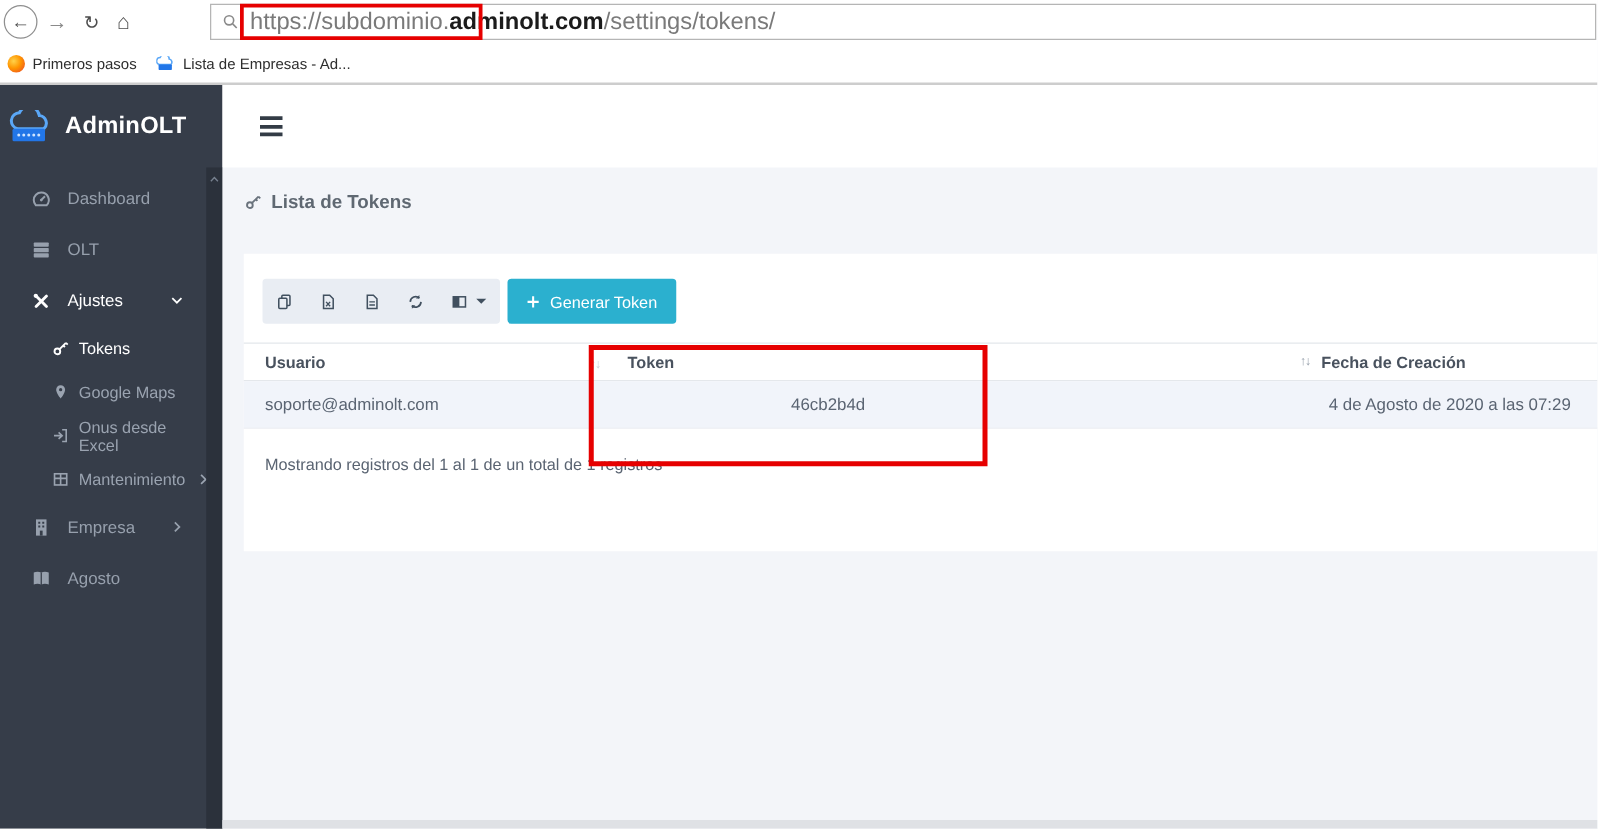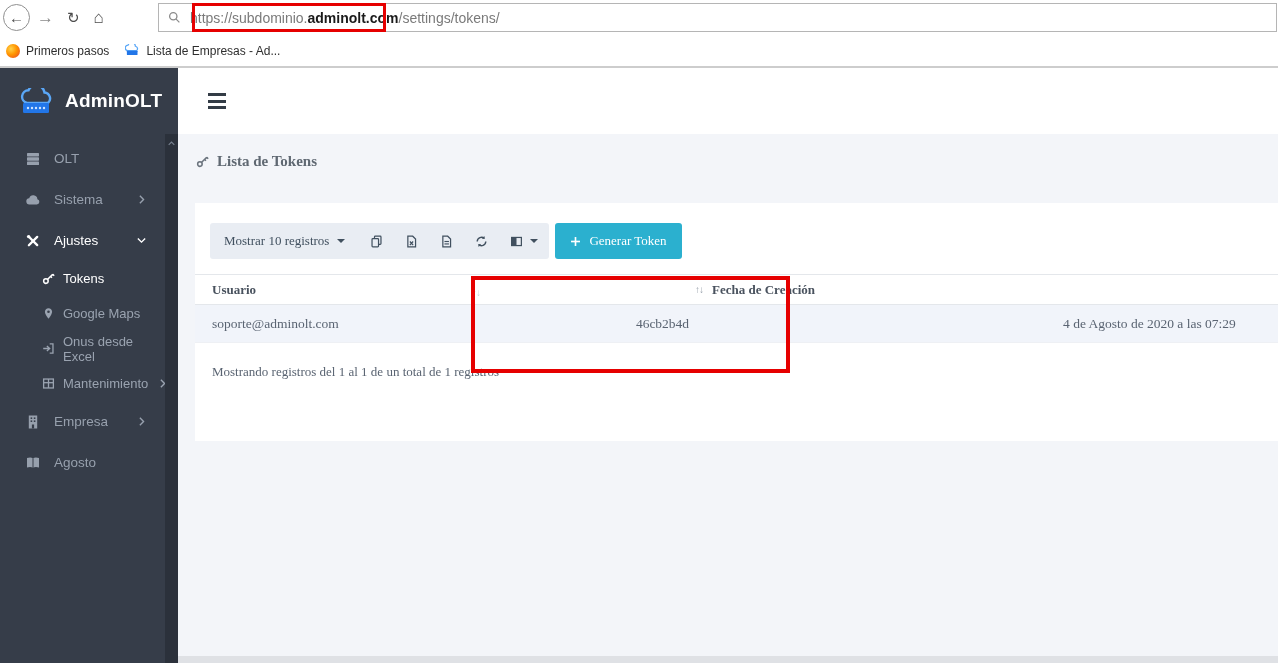"https://subdominio.adminolt.com/settings" .url-bar { font-size: 14px -> 19px; left: 158px -> 168px }
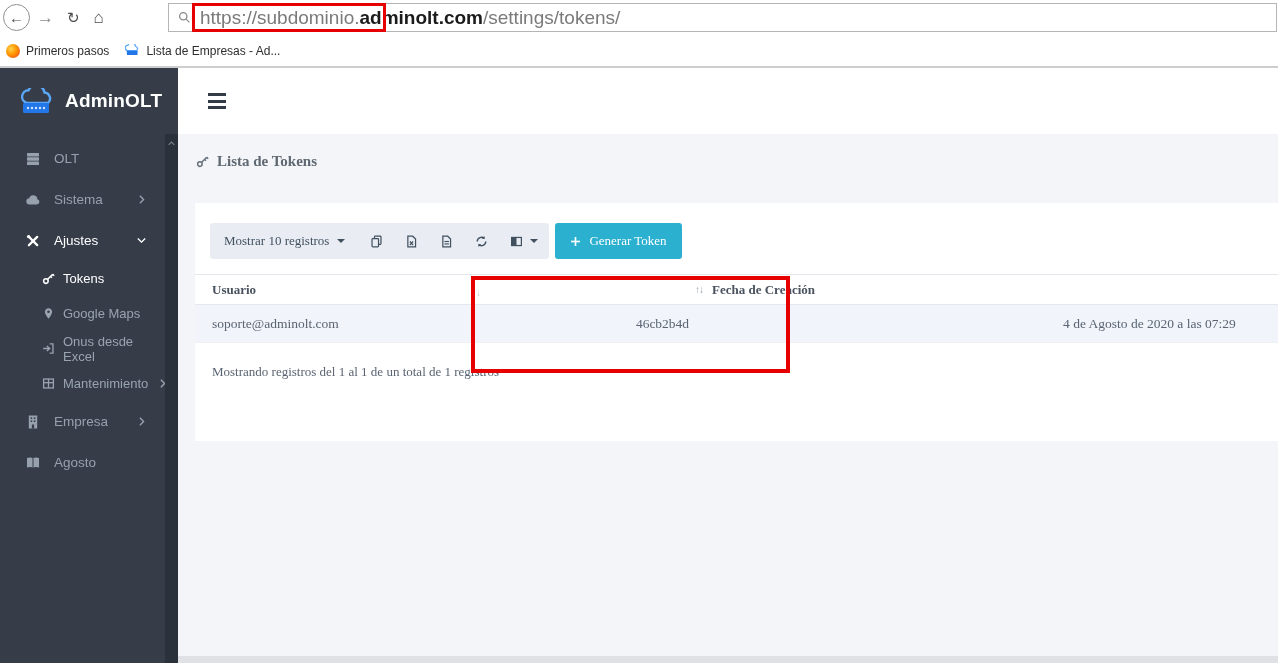"Primeros pasos" .bm-item { align-items: flex-start -> center }
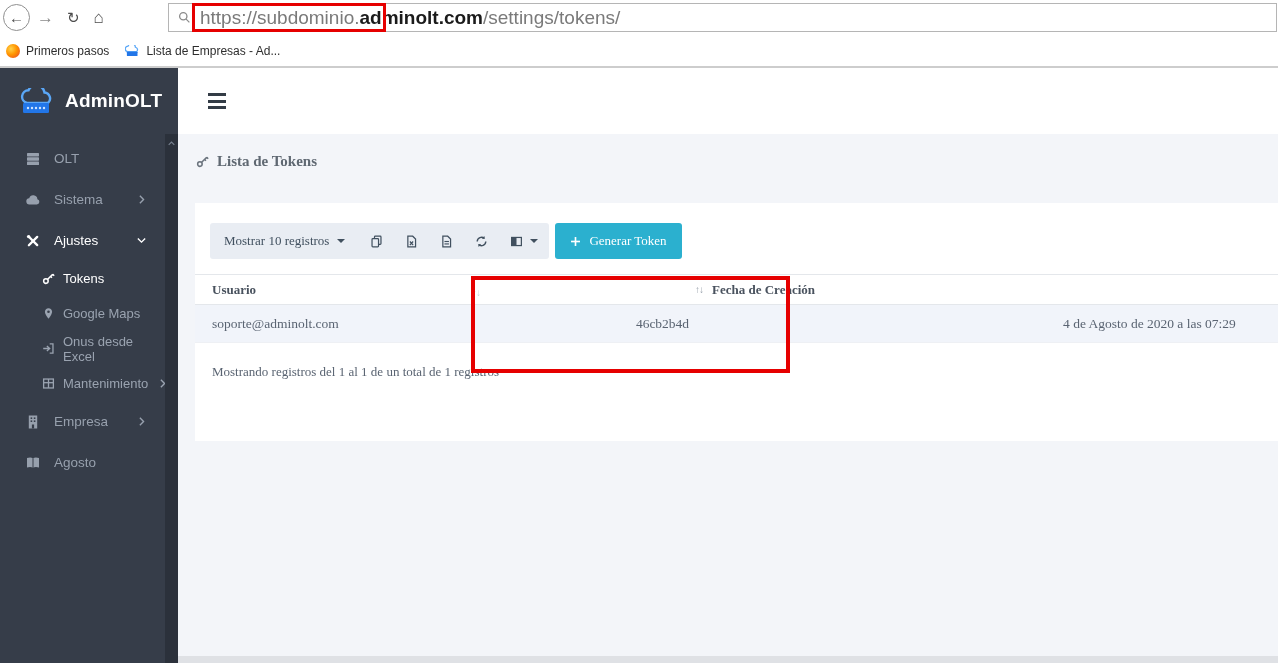"AdminOLT" .logo { padding-left: 20px -> 7px }
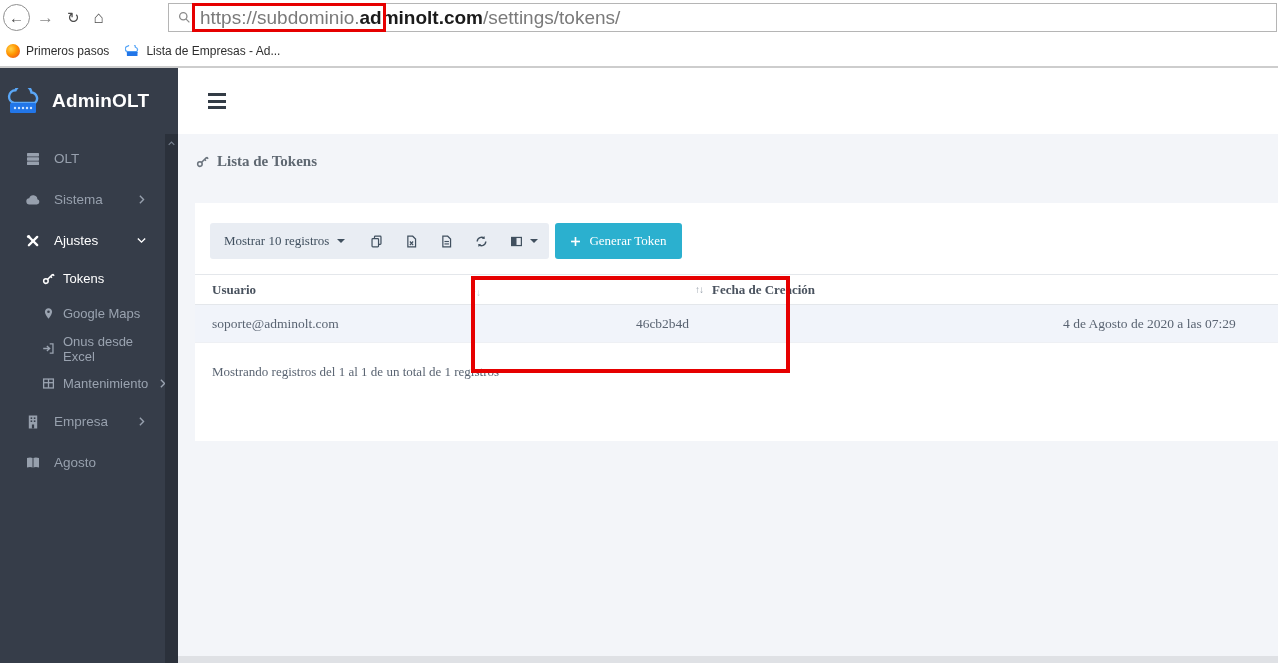"Dashboard" div.side-item { html: none -> <div> <svg> <path></path> <line></line> <circle></circle> </svg> <span>Dashboard</span> </div> }
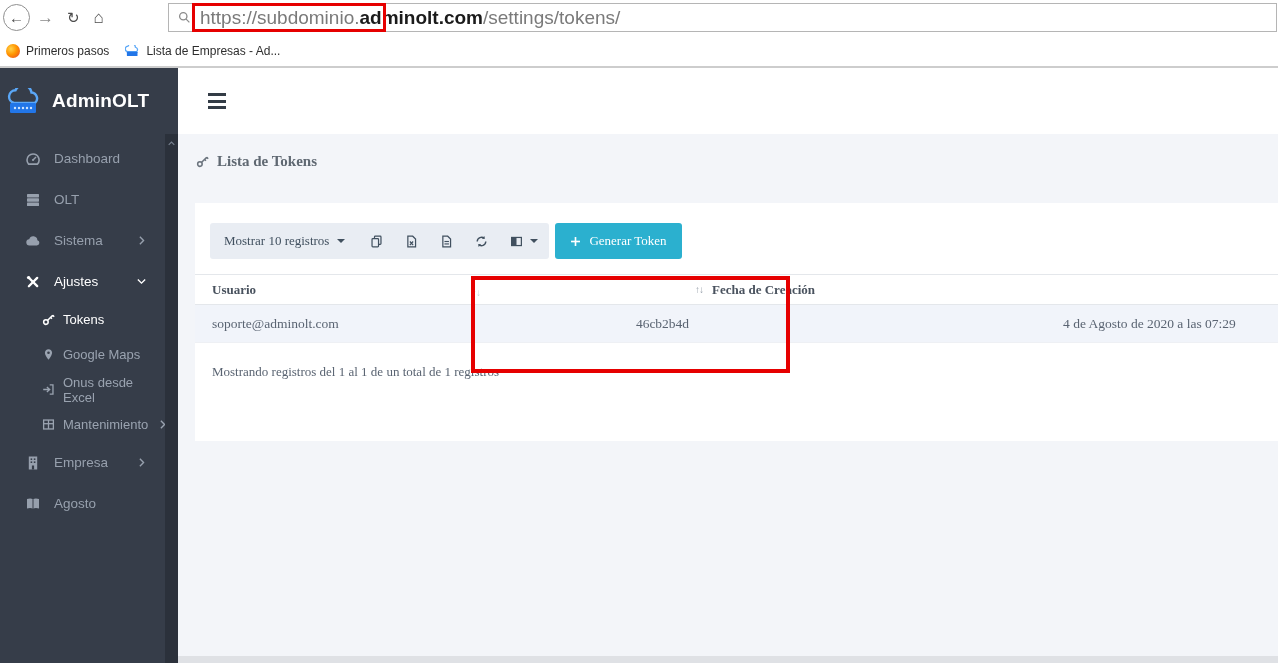"Lista de Tokens" .main { font-family: Liberation Serif, serif -> none }
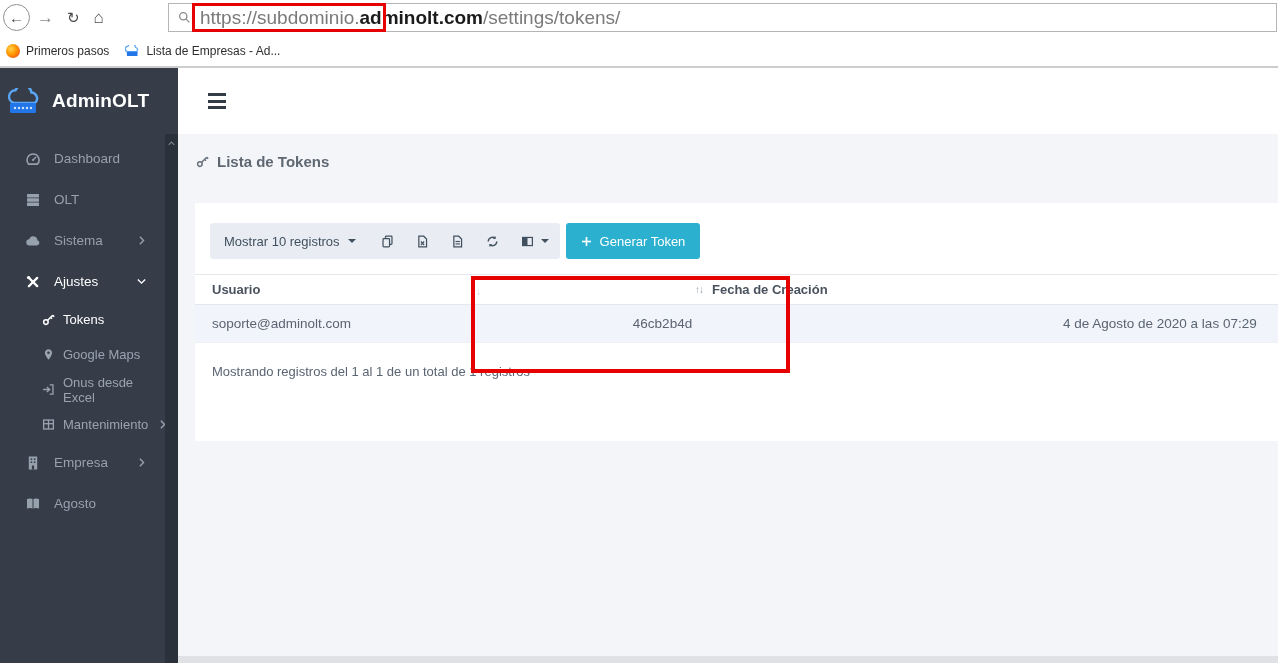"Sistema" div.side-item { html: <div> <svg> <path></path> </svg> <span>Sistema</span> <svg> <path></path> </svg> </div> -> none }
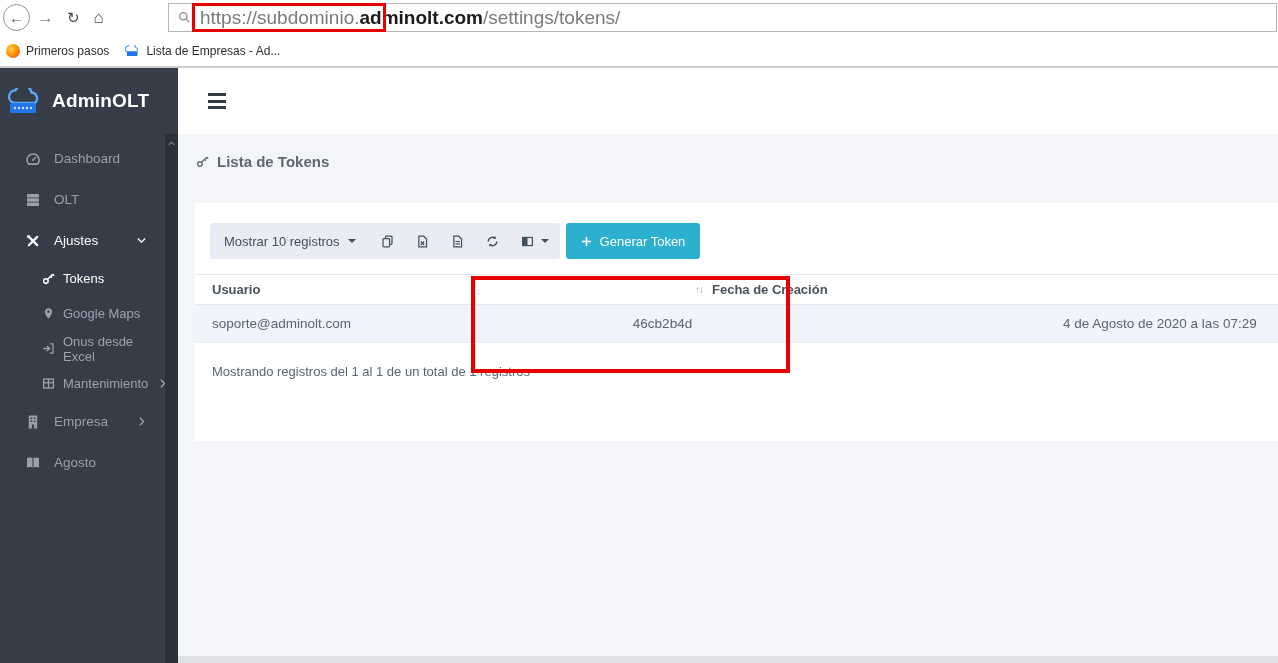"Mostrar 10 registros" button.strip-btn { html: <button> <span>Mostrar 10 registros</span> <span></span> </button> -> none }
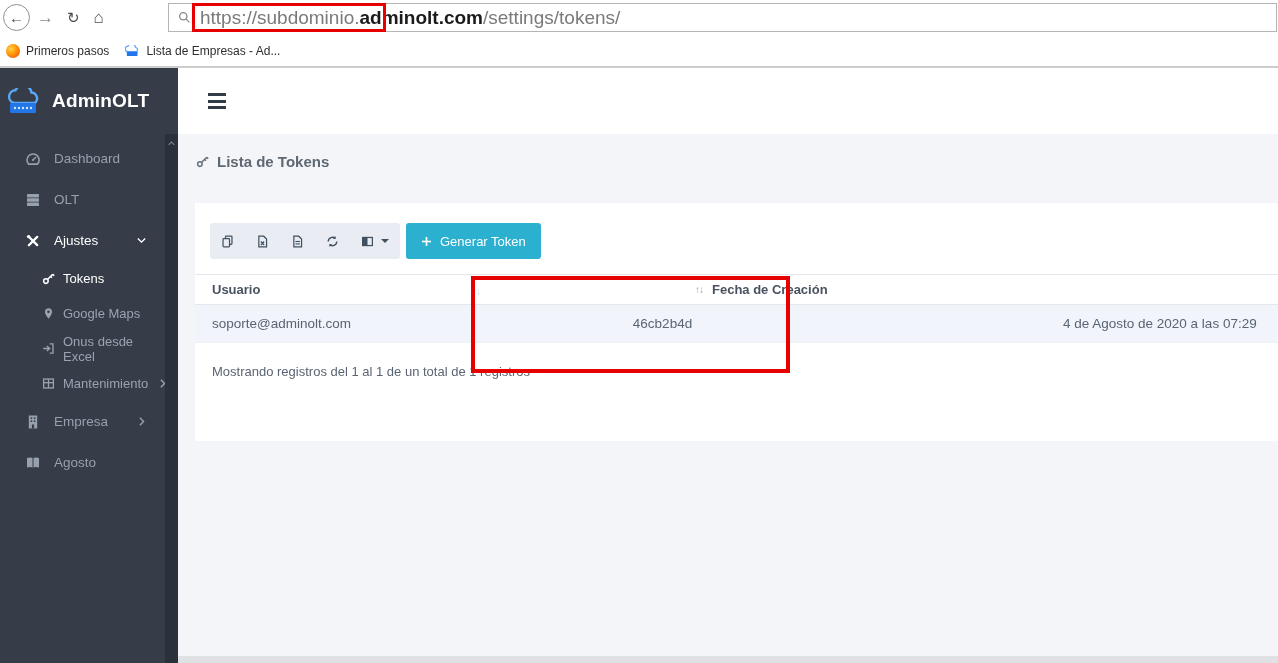"Token" div.c2 { html: none -> <div> <span>Token</span> </div> }
